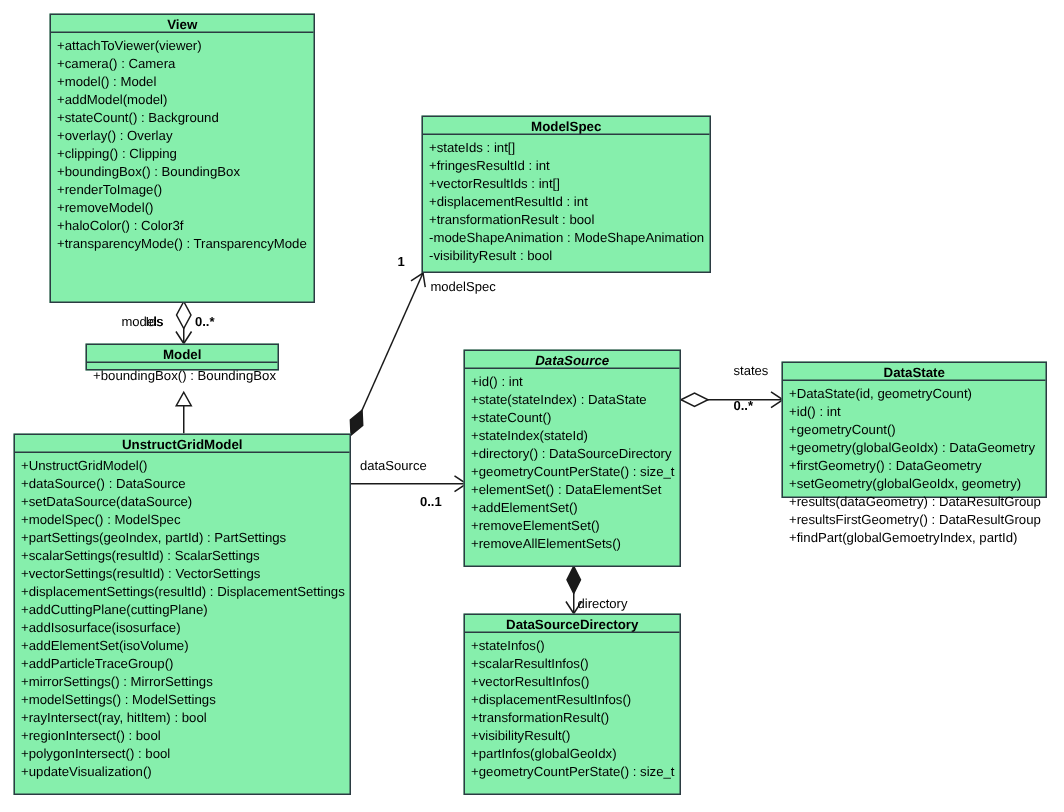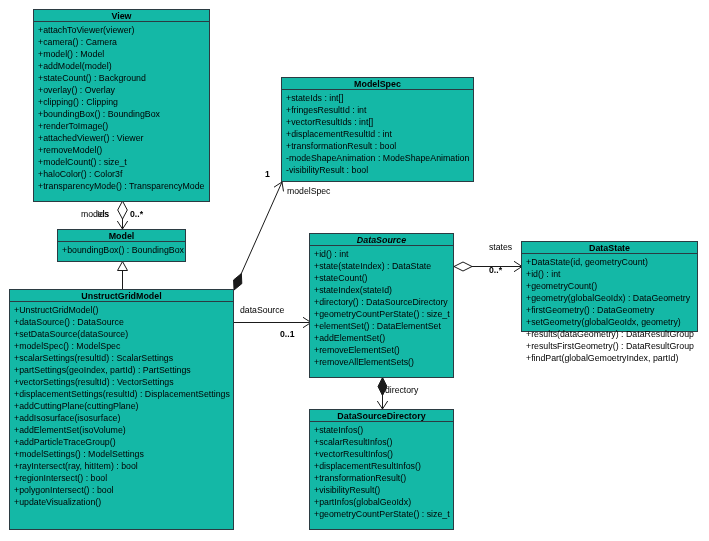"View" .uml { background: #14b8a6 -> #86efac }
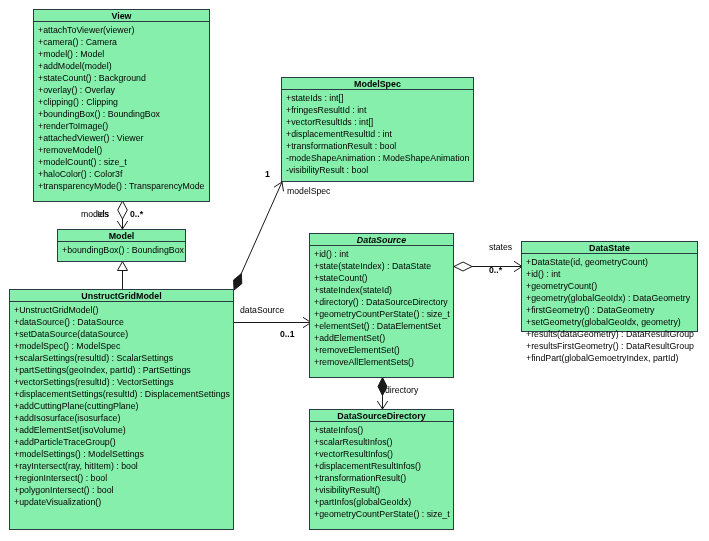"+attachedViewer() : Viewer" div.member { html: <div>+attachedViewer() : Viewer</div> -> none }
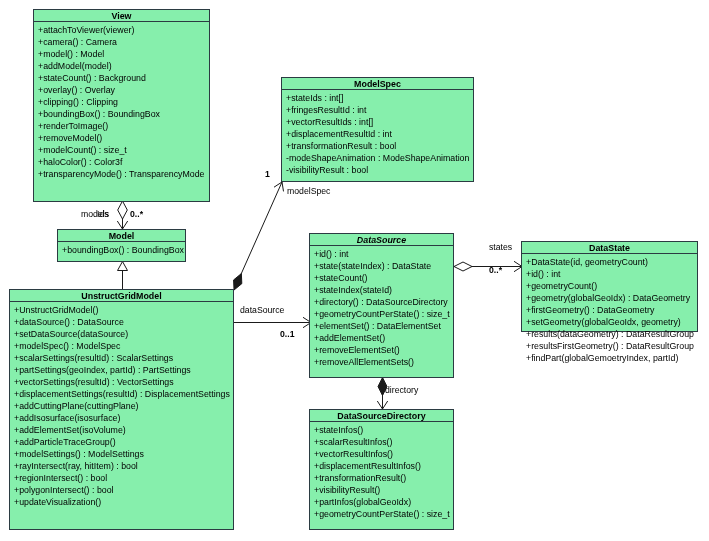"+modelCount() : size_t" div.member { html: <div>+modelCount() : size_t</div> -> none }
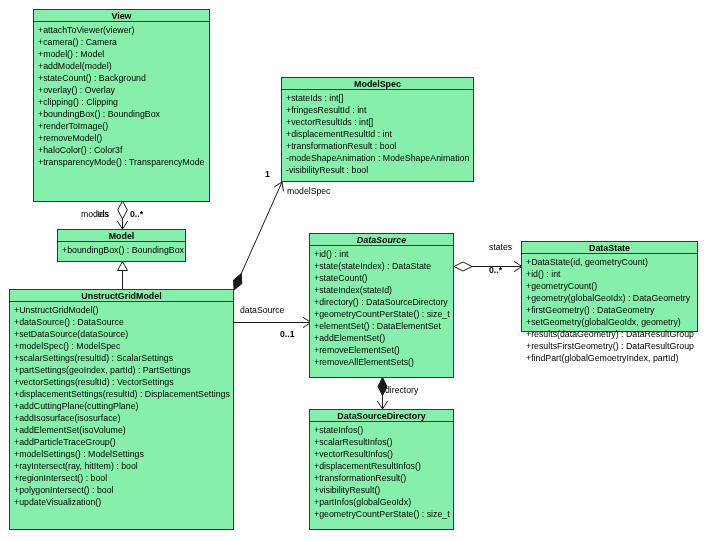"Model" div.uml { height: 33px -> 18px }
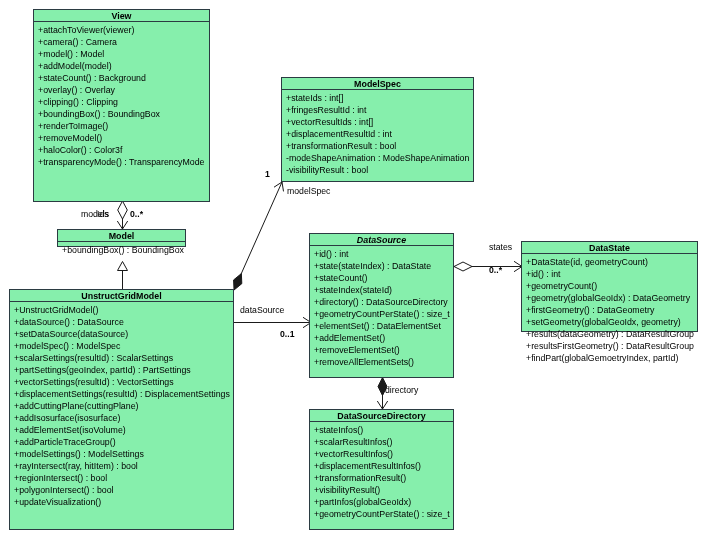"+scalarSettings(resultId) :" div.member { order: before "+partSettings(geoIndex, partId) :" -> after "+partSettings(geoIndex, partId) :" }
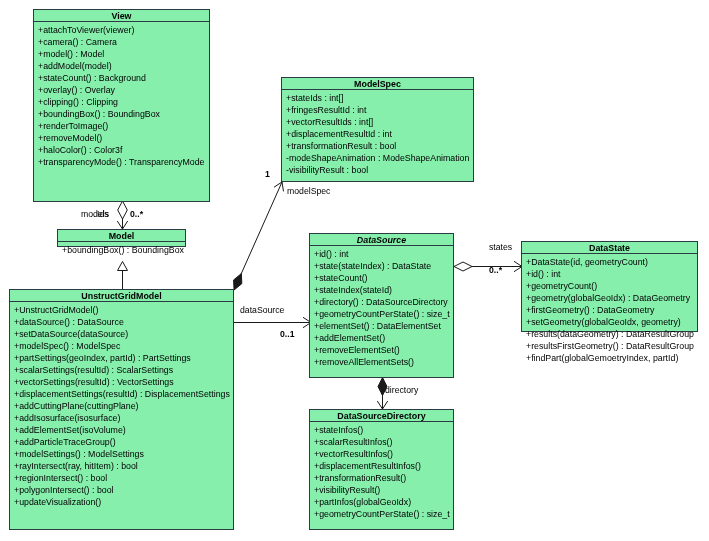"directory" div.elabel { top: 385px -> 397px }
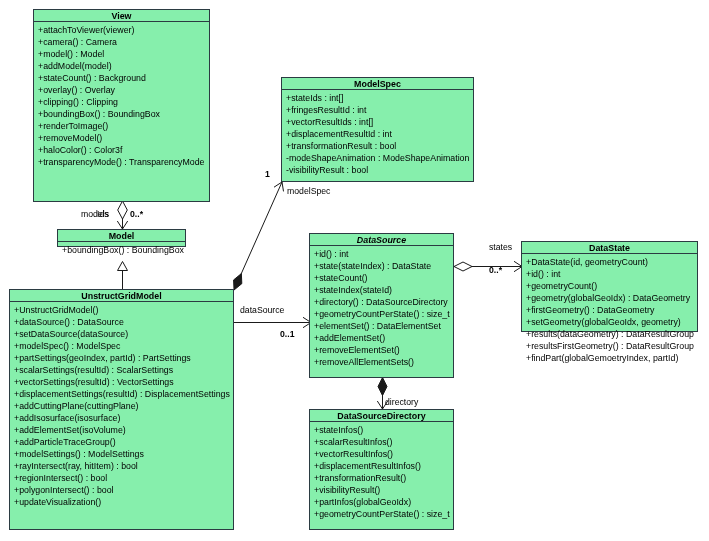"+mirrorSettings() : MirrorSettings" div.member { html: none -> <div>+mirrorSettings() : MirrorSettings</div> }
